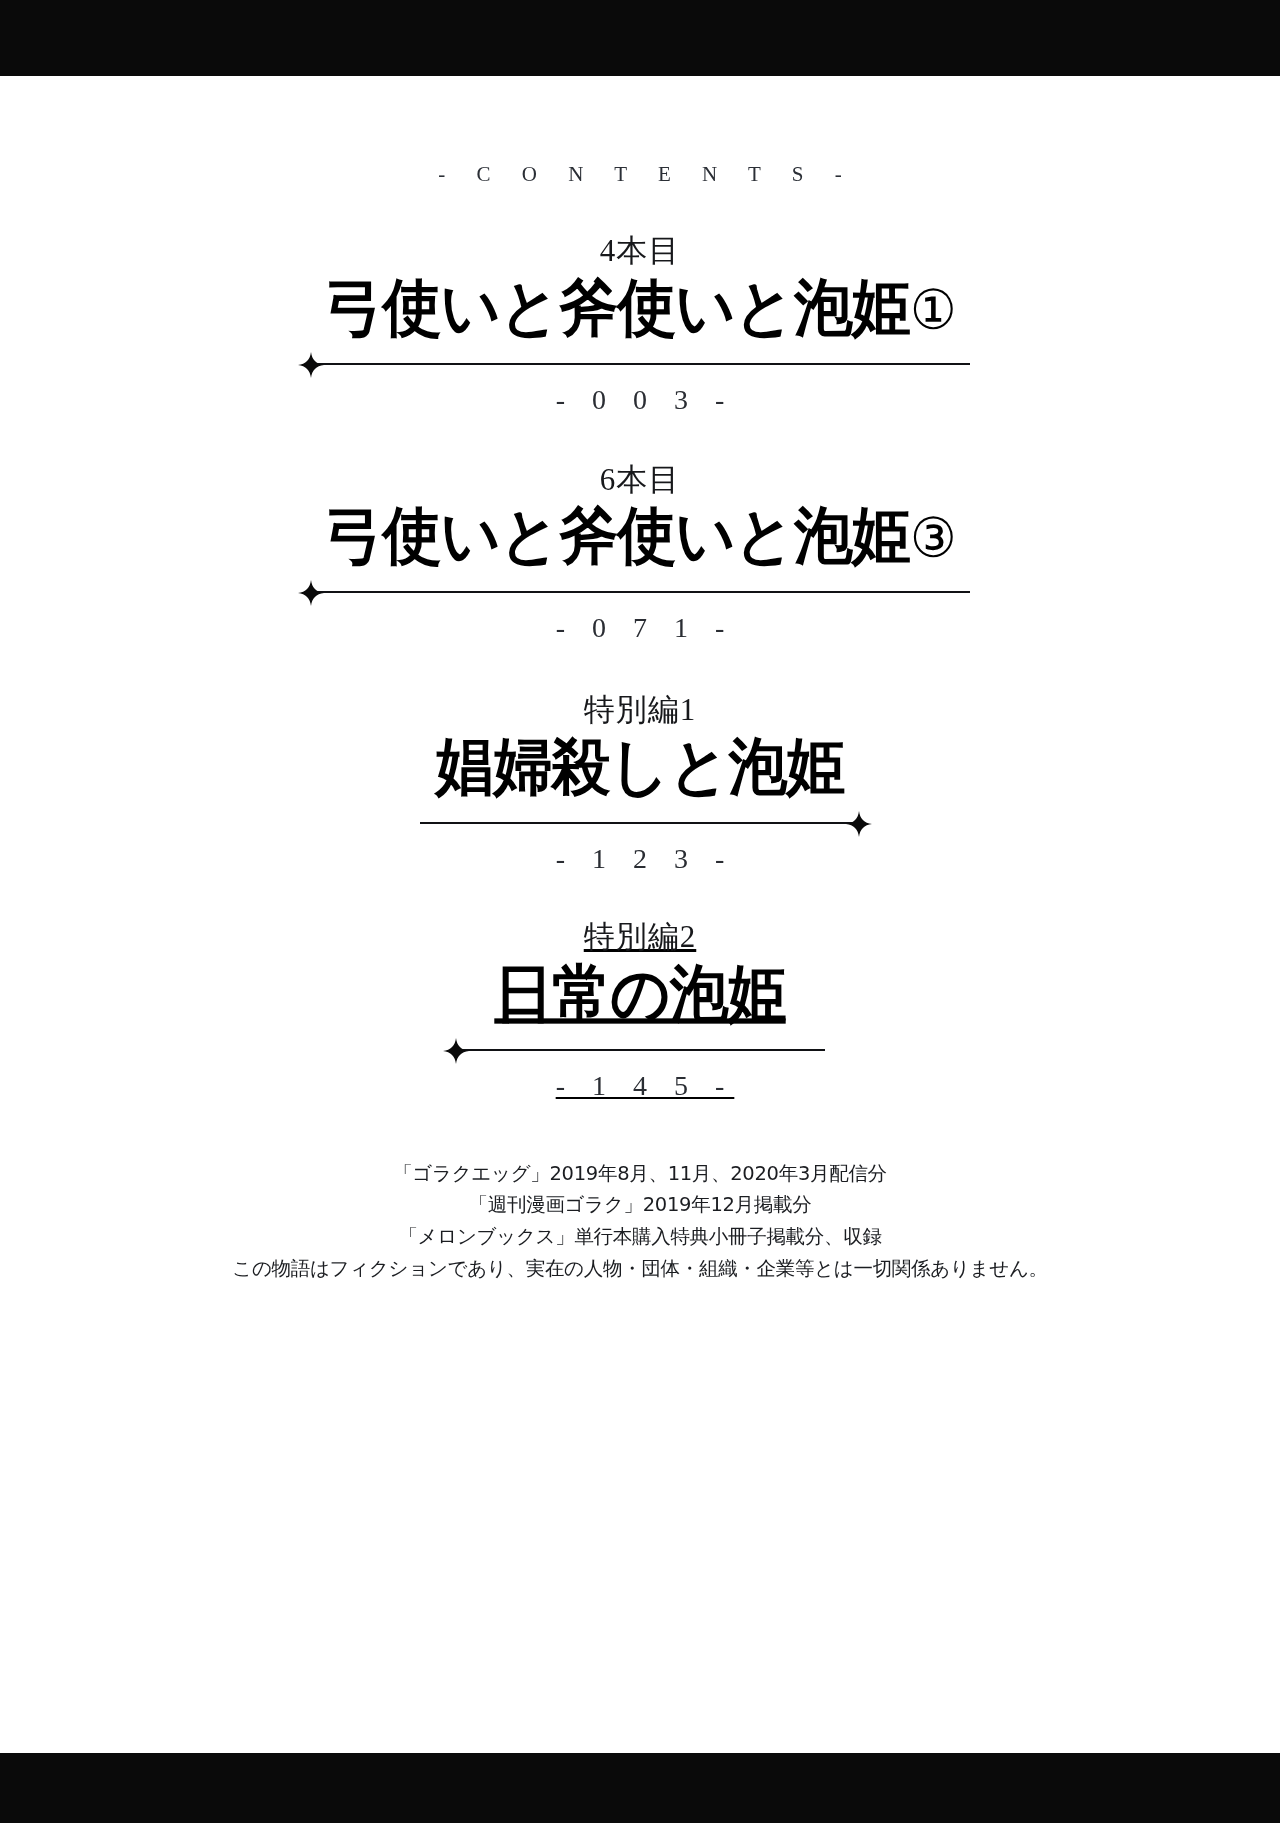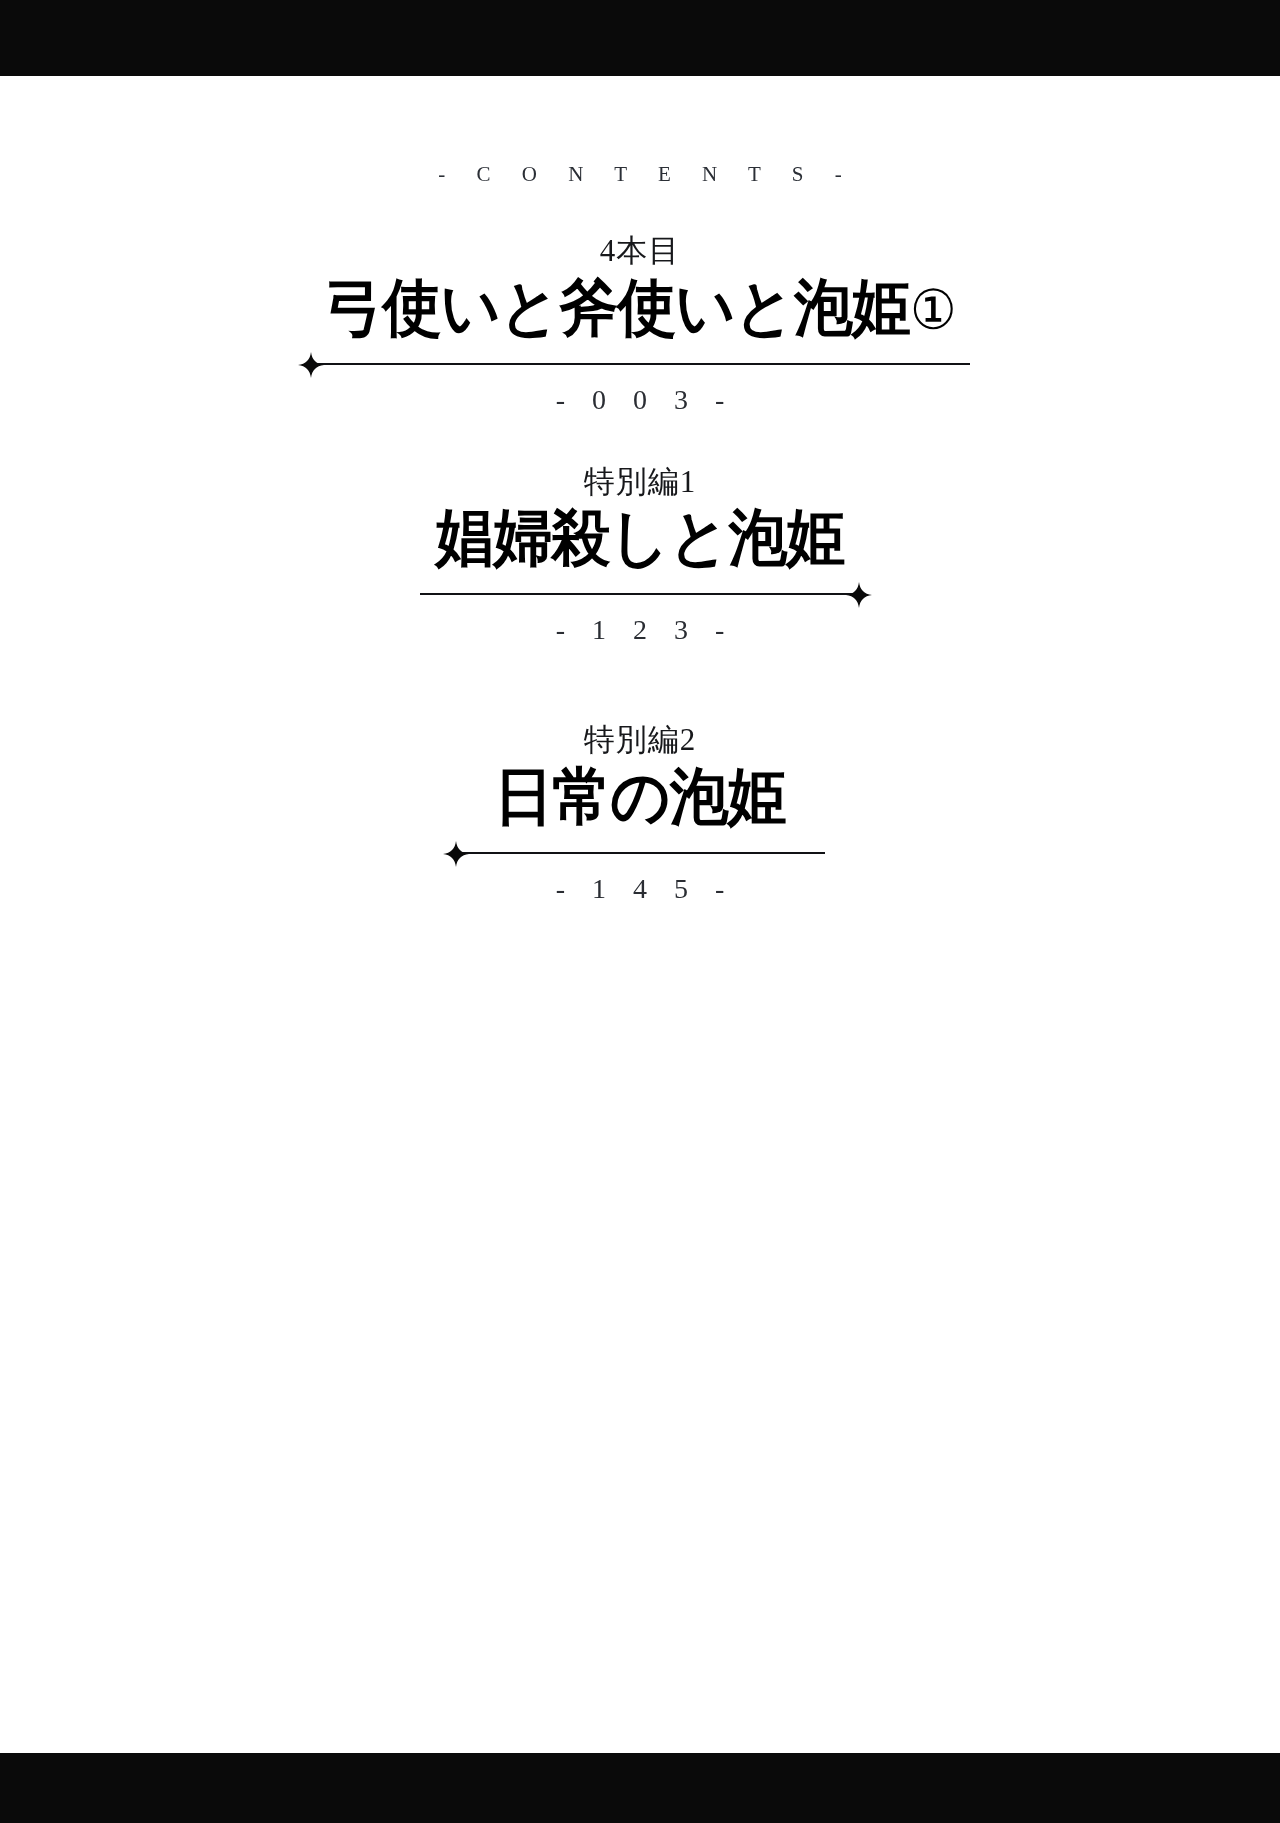"6本目" div.entry { html: none -> <div> <div>6本目</div> <div><span>弓使いと斧使いと泡姫</span><span>③</span></div> <div> <div></div> <div> <svg> <path></path> </svg> </div> </div> <div>- 0 7 1 -</div> </div> }
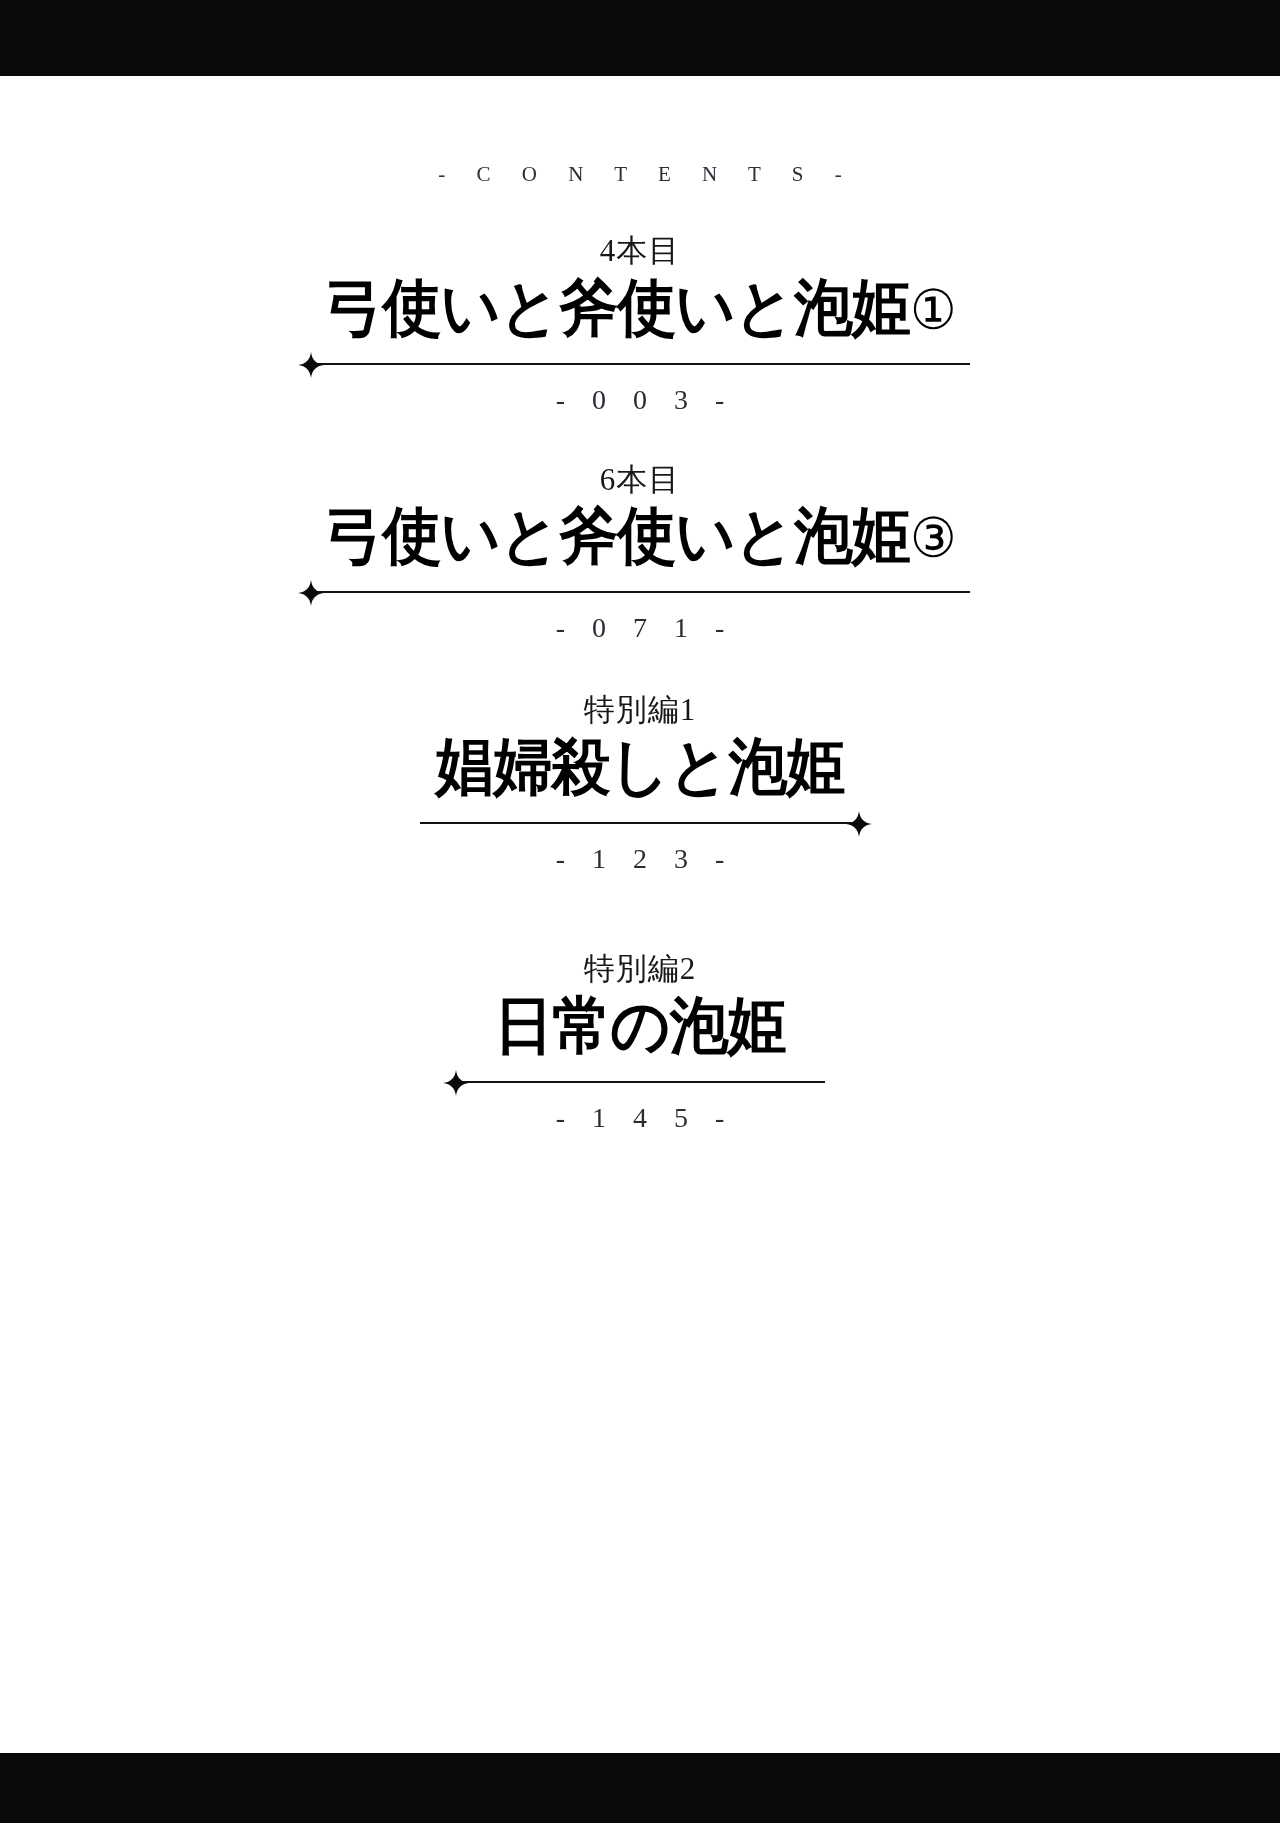"特別編2" .entry.e4 { margin-top: 76px -> 44px; text-decoration: none -> underline }
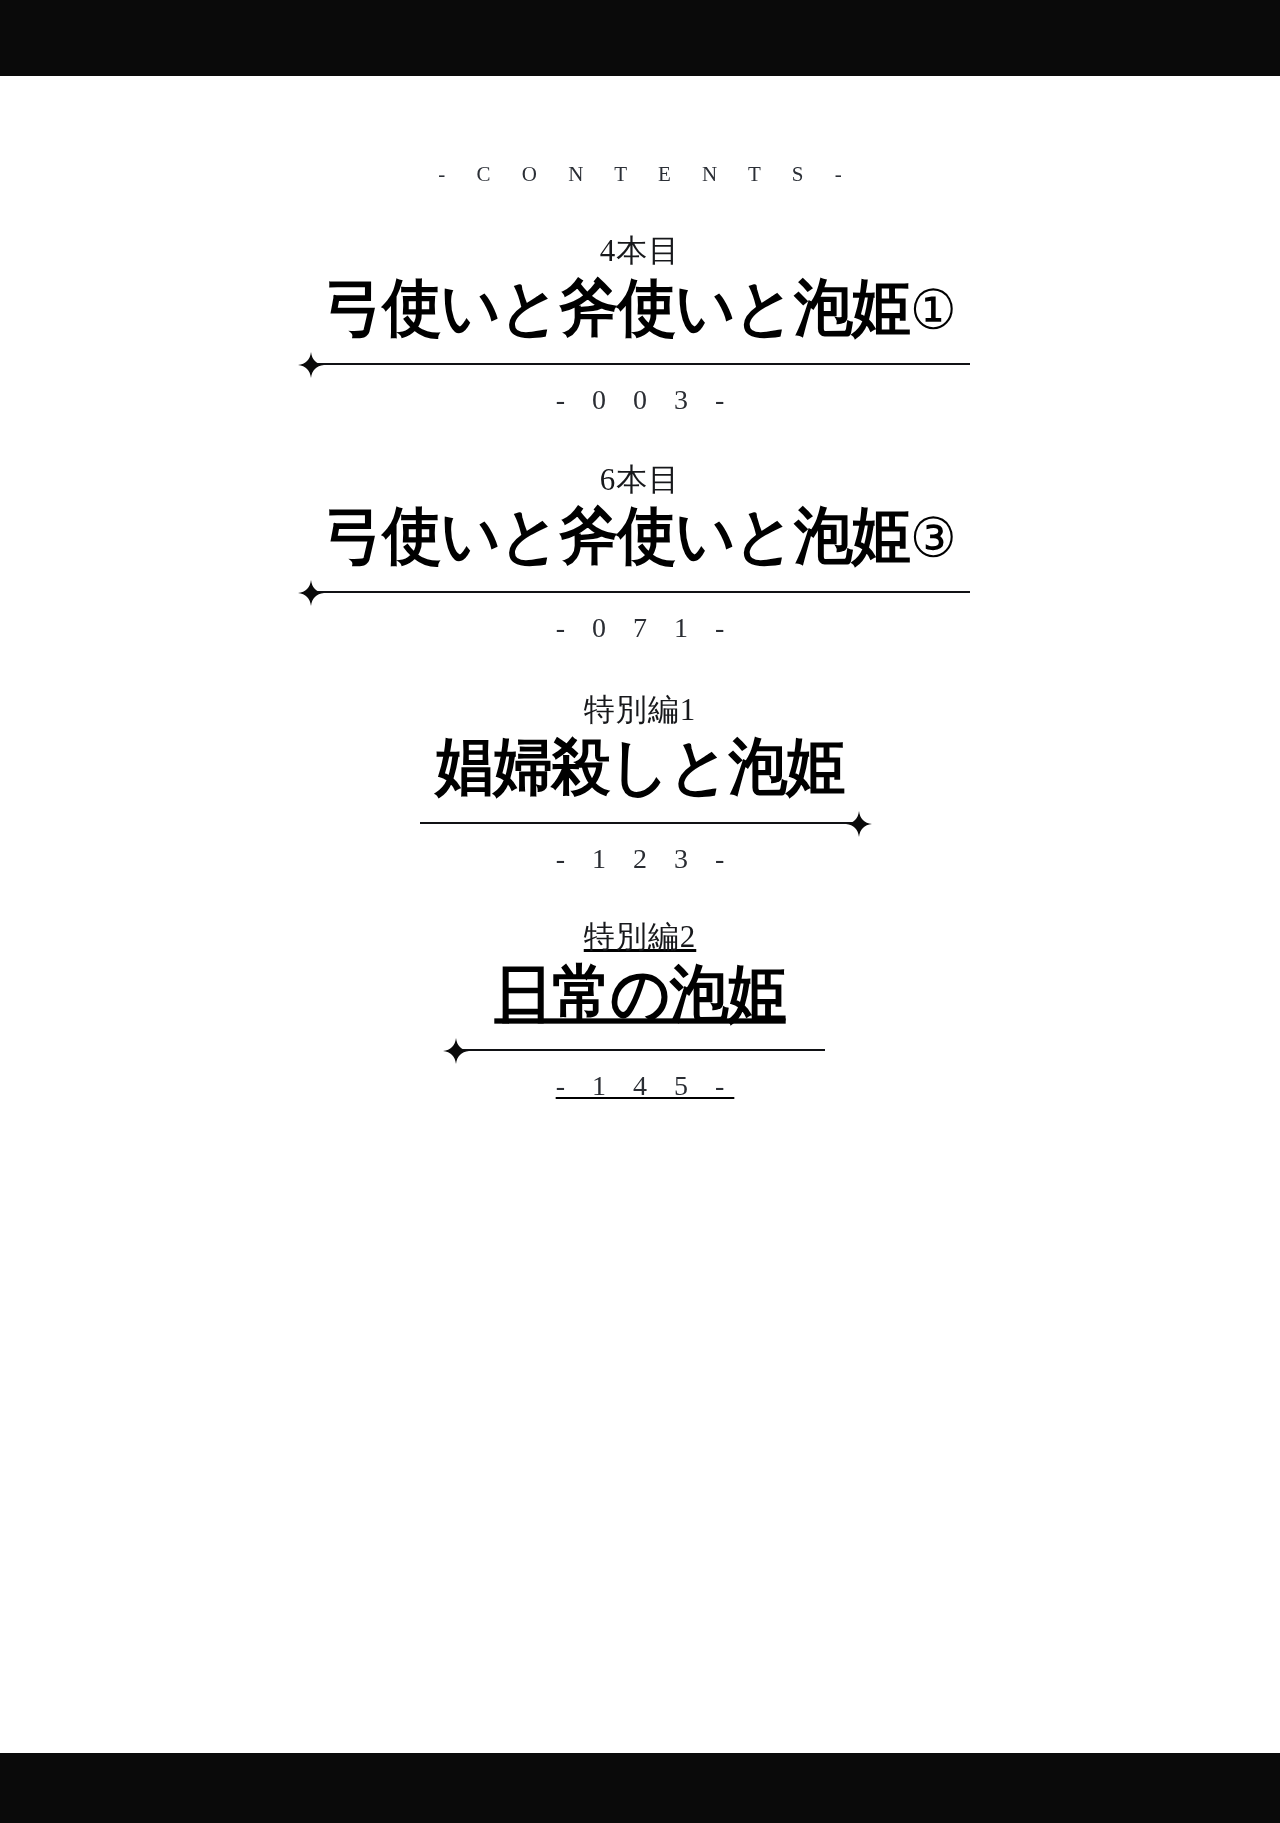"「ゴラクエッグ」2019年8月、11月、2020年3月配信分" div.footer { html: none -> <div> <div>「ゴラクエッグ」2019年8月、11月、2020年3月配信分</div> <div>「週刊漫画ゴラク」2019年12月掲載分</div> <div>「メロンブックス」単行本購入特典小冊子掲載分、収録</div> <div>この物語はフィクションであり、実在の人物・団体・組織・企業等とは一切関係ありません。</div> </div> }
